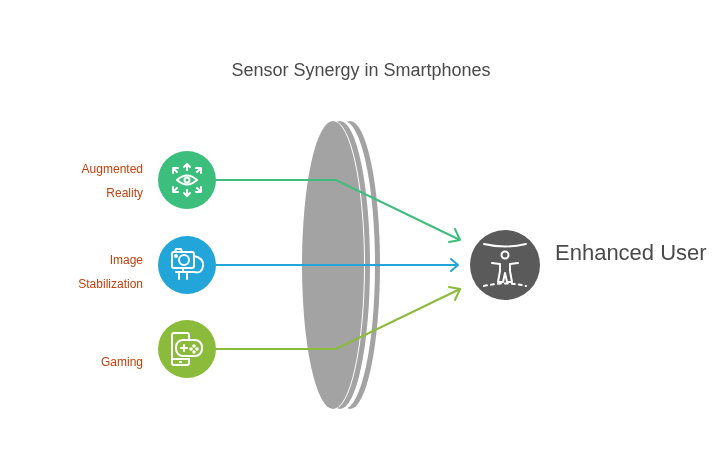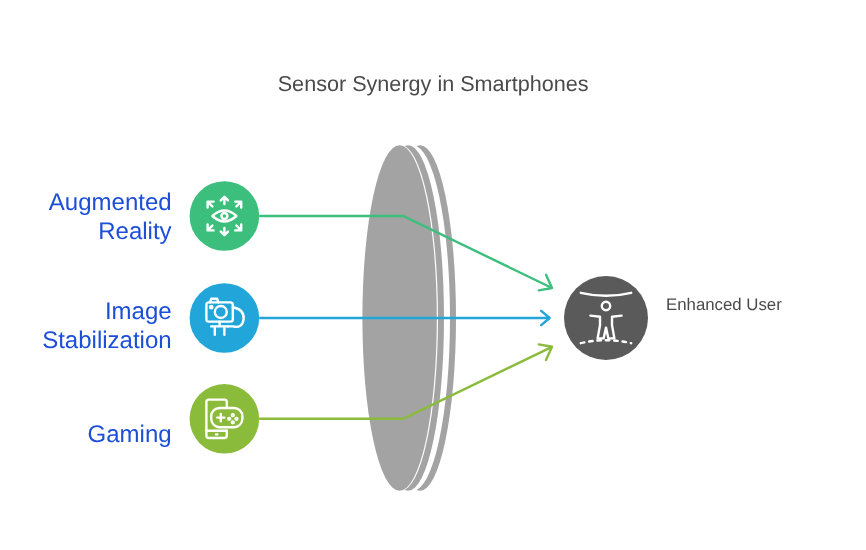"Augmented" .label-left { color: #1d4ed8 -> #c2410c; font-size: 20px -> 12px }
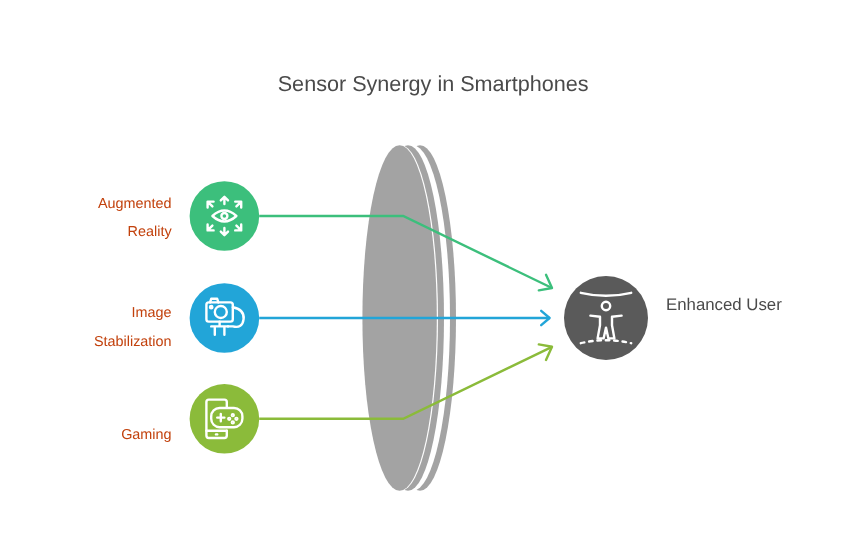"Enhanced User" .label-right { font-size: 14px -> 22px }
